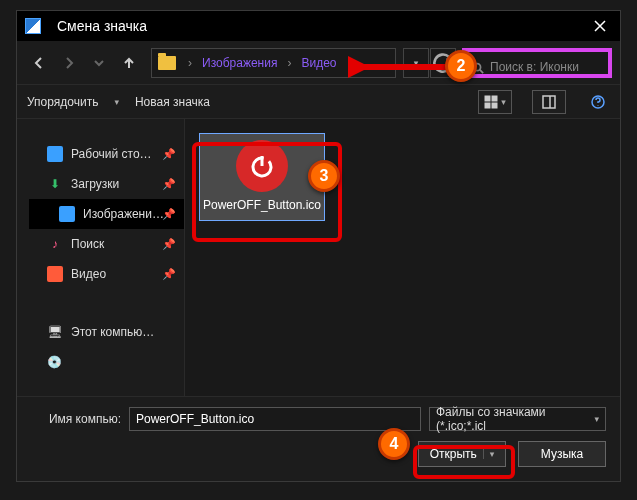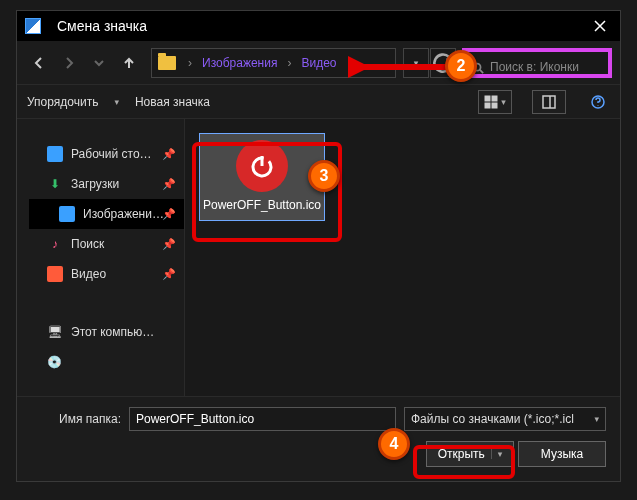"Имя папка:" div.flabel { text: папка -> компью }
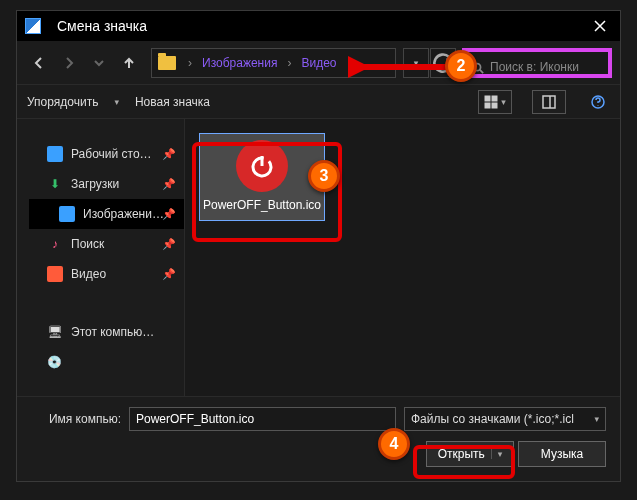"Файлы со значками (*.ico;*.icl" .fselect { width: 202px -> 177px }
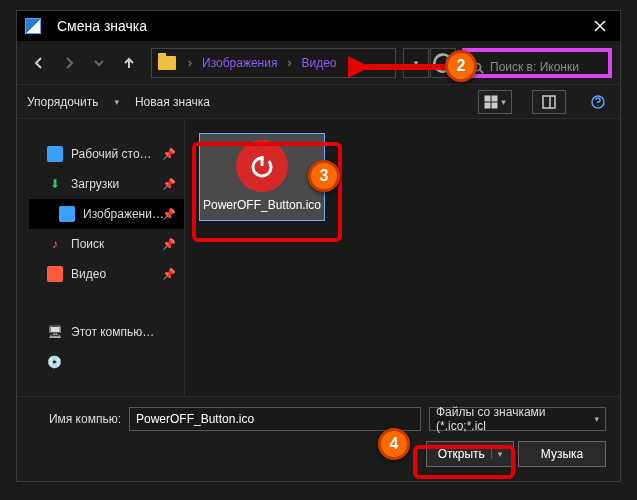"Открыть" .btnrow { gap: 4px -> 12px }
